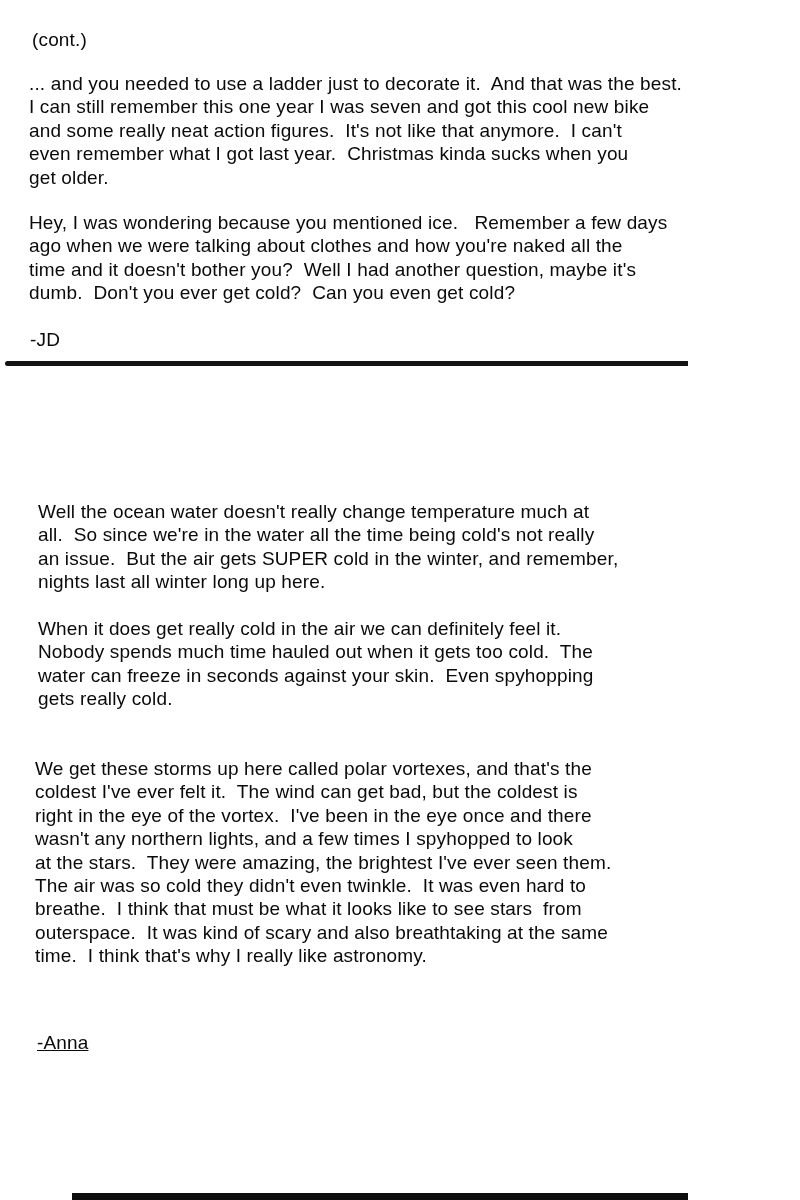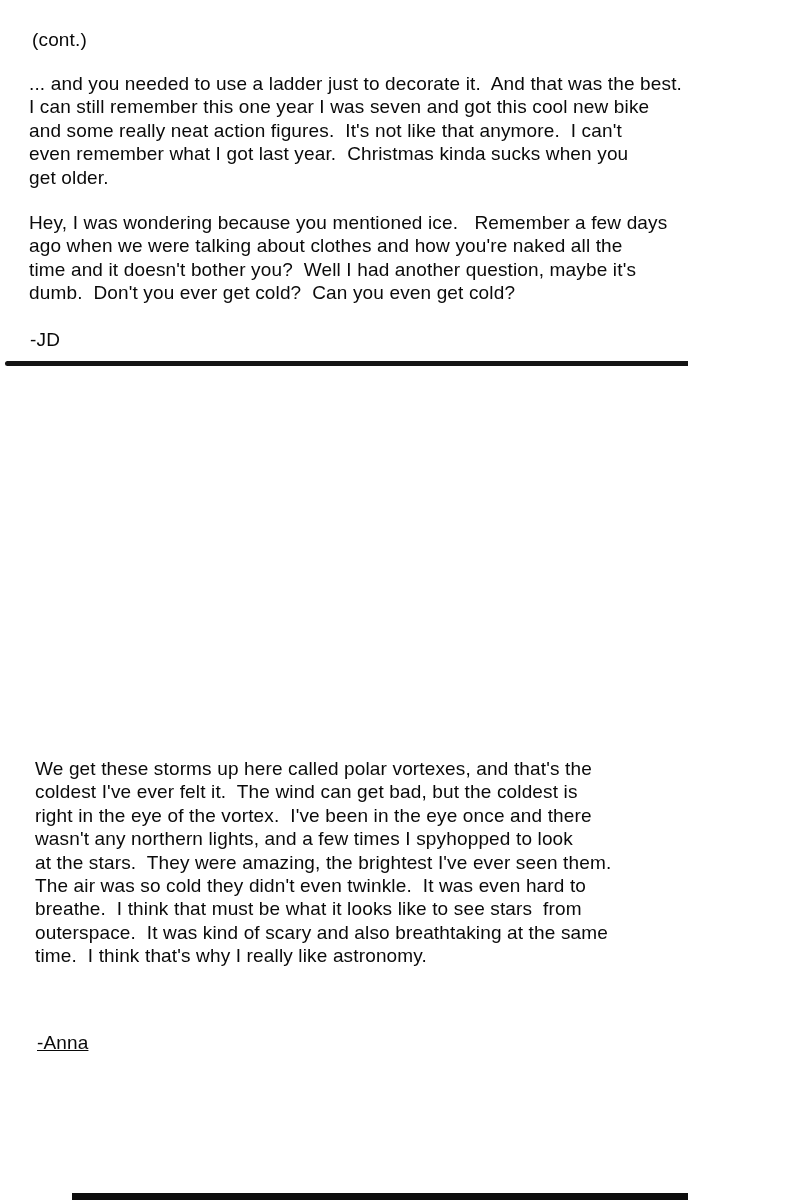"Well the ocean water doesn't" div.txt { html: none -> <div>Well the ocean water doesn't really change temperature much at all. So since we're in the water all the time being cold's not really an issue. But the air gets SUPER cold in the winter, and remember, nights last all winter long up here.</div> }
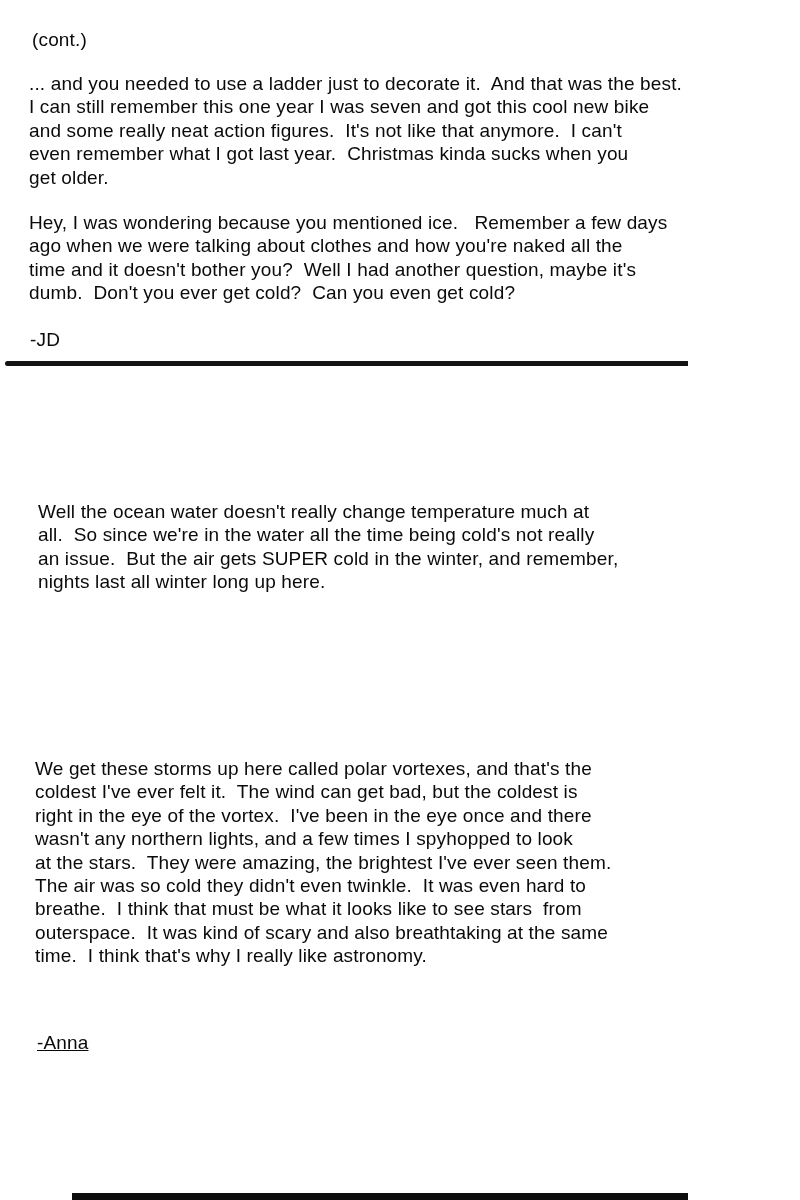"When it does get really" div.txt { html: none -> <div>When it does get really cold in the air we can definitely feel it. Nobody spends much time hauled out when it gets too cold. The water can freeze in seconds against your skin. Even spyhopping gets really cold.</div> }
